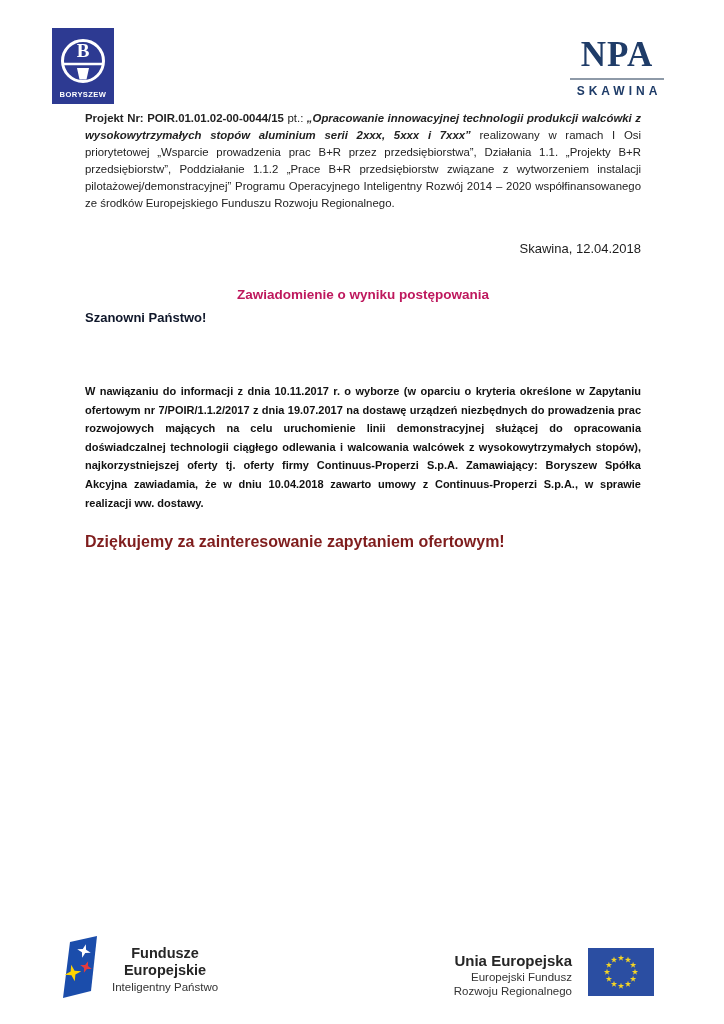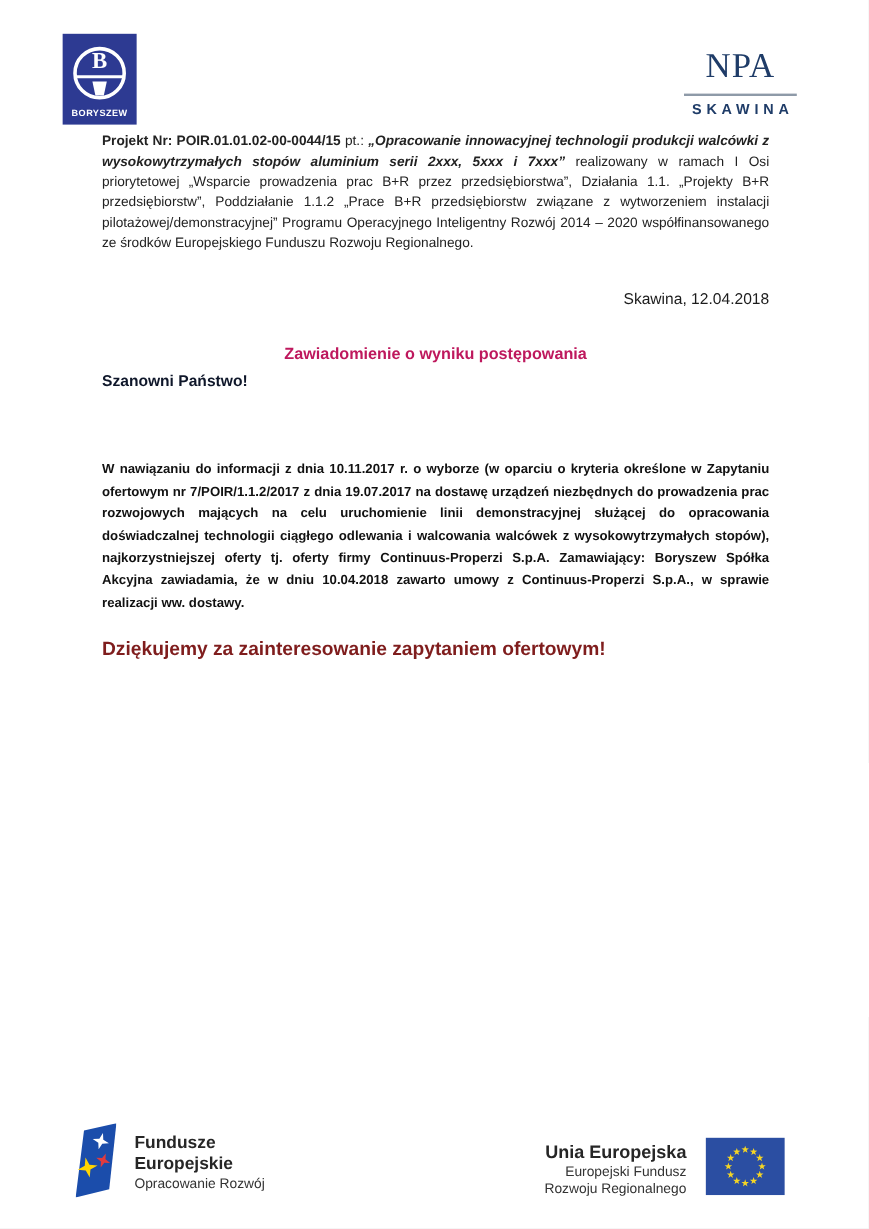"NPA" .npa-wordmark { font-size: 29px -> 35px; font-weight: 400 -> 700 }
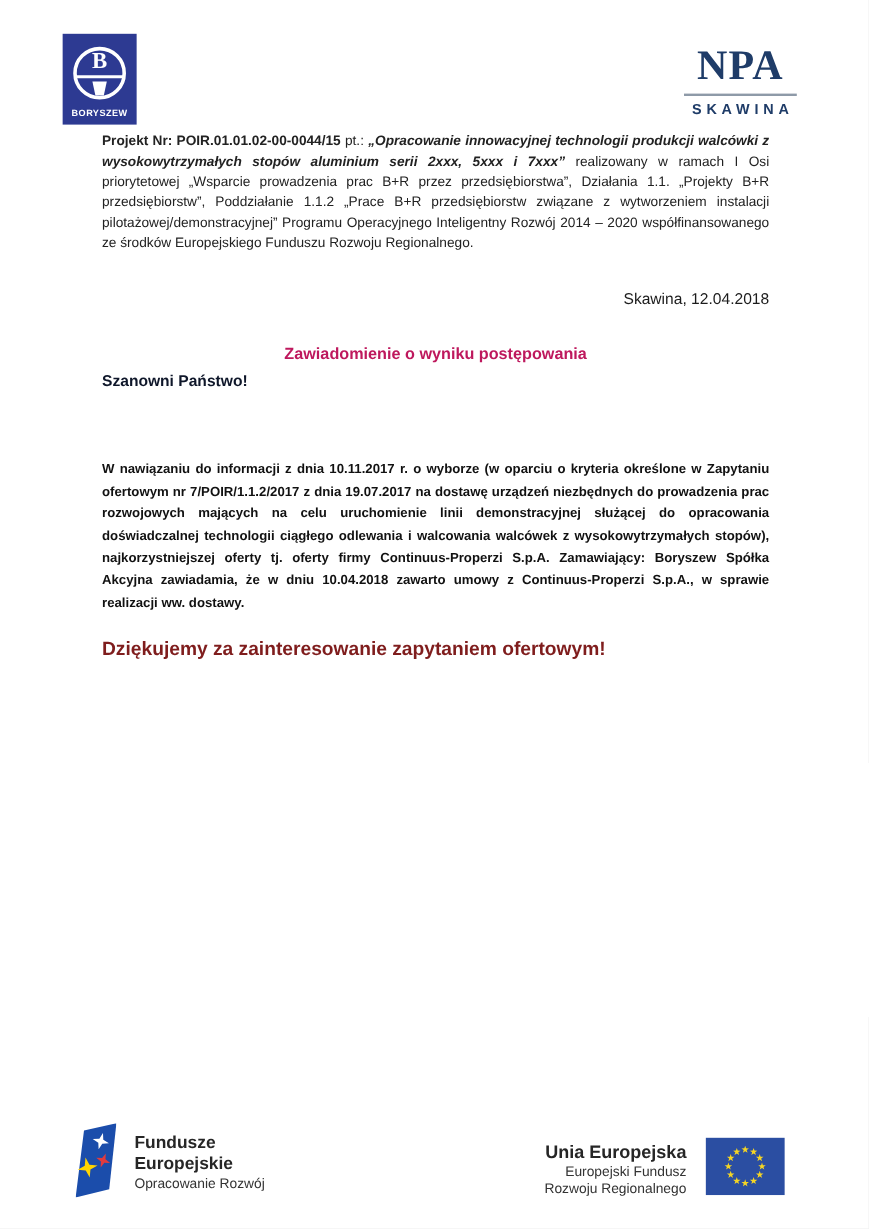"Fundusze" .footer-fe { text-align: none -> center }
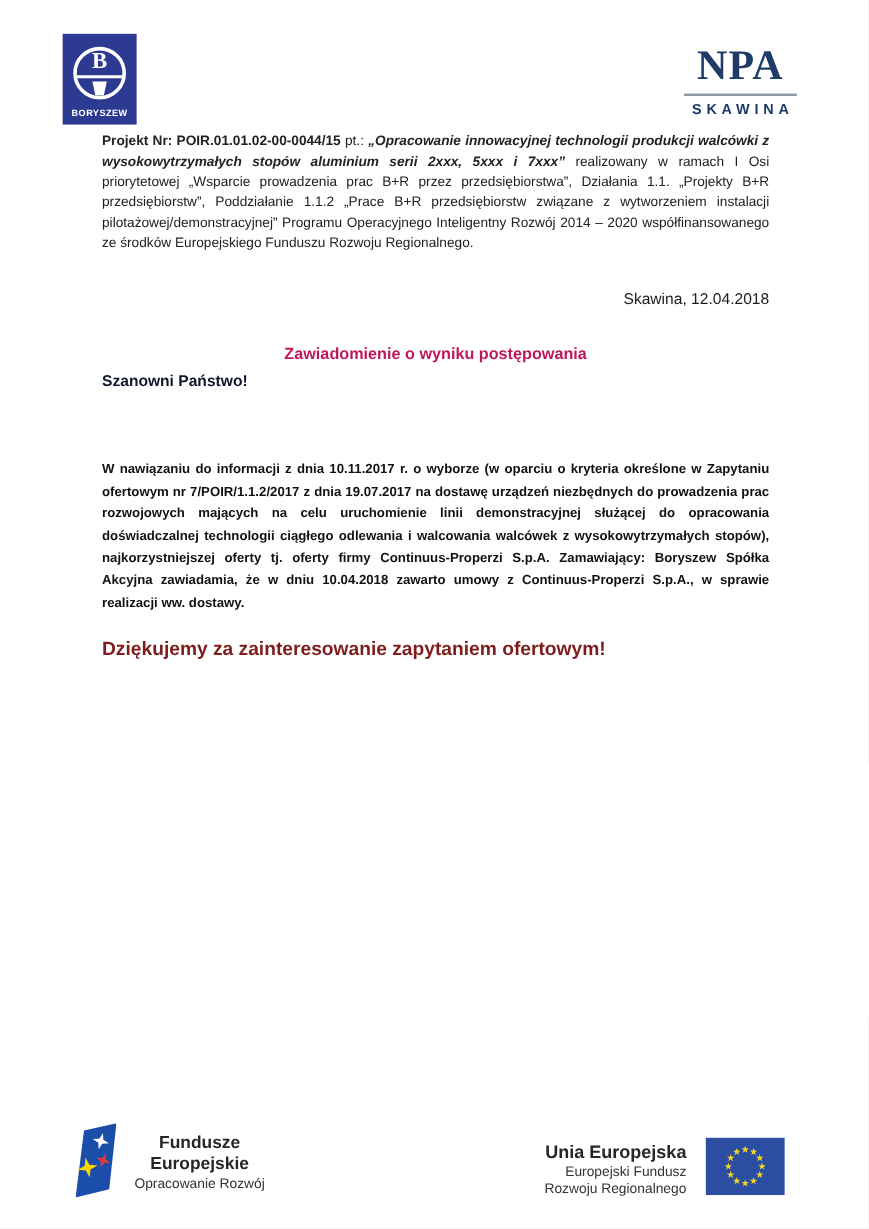"Opracowanie Rozwój" div.fe-subtitle { text: Opracowanie Rozwój -> Inteligentny Państwo }
